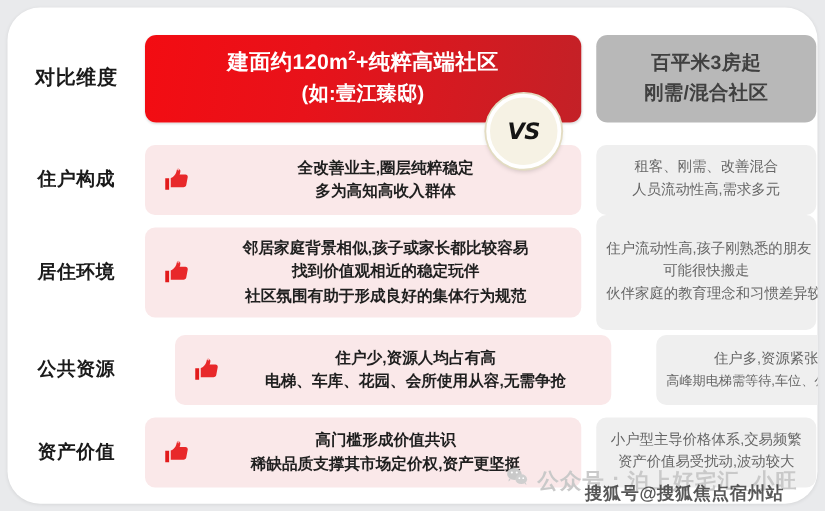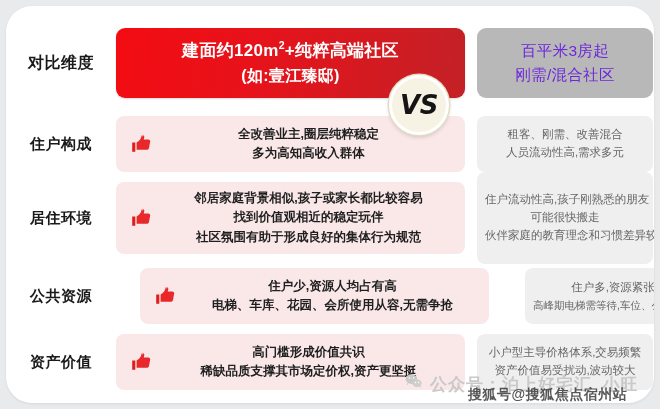"百平米3房起" #header-right { color: #6d28d9 -> #404040; font-weight: normal -> bold }
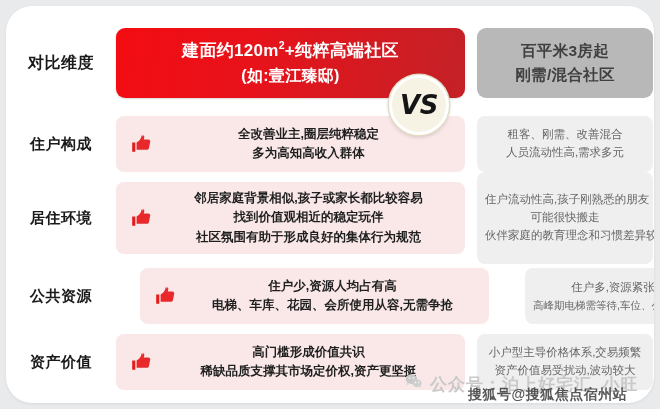"VS" #vs-badge span { font-size: 26px -> 18px }
